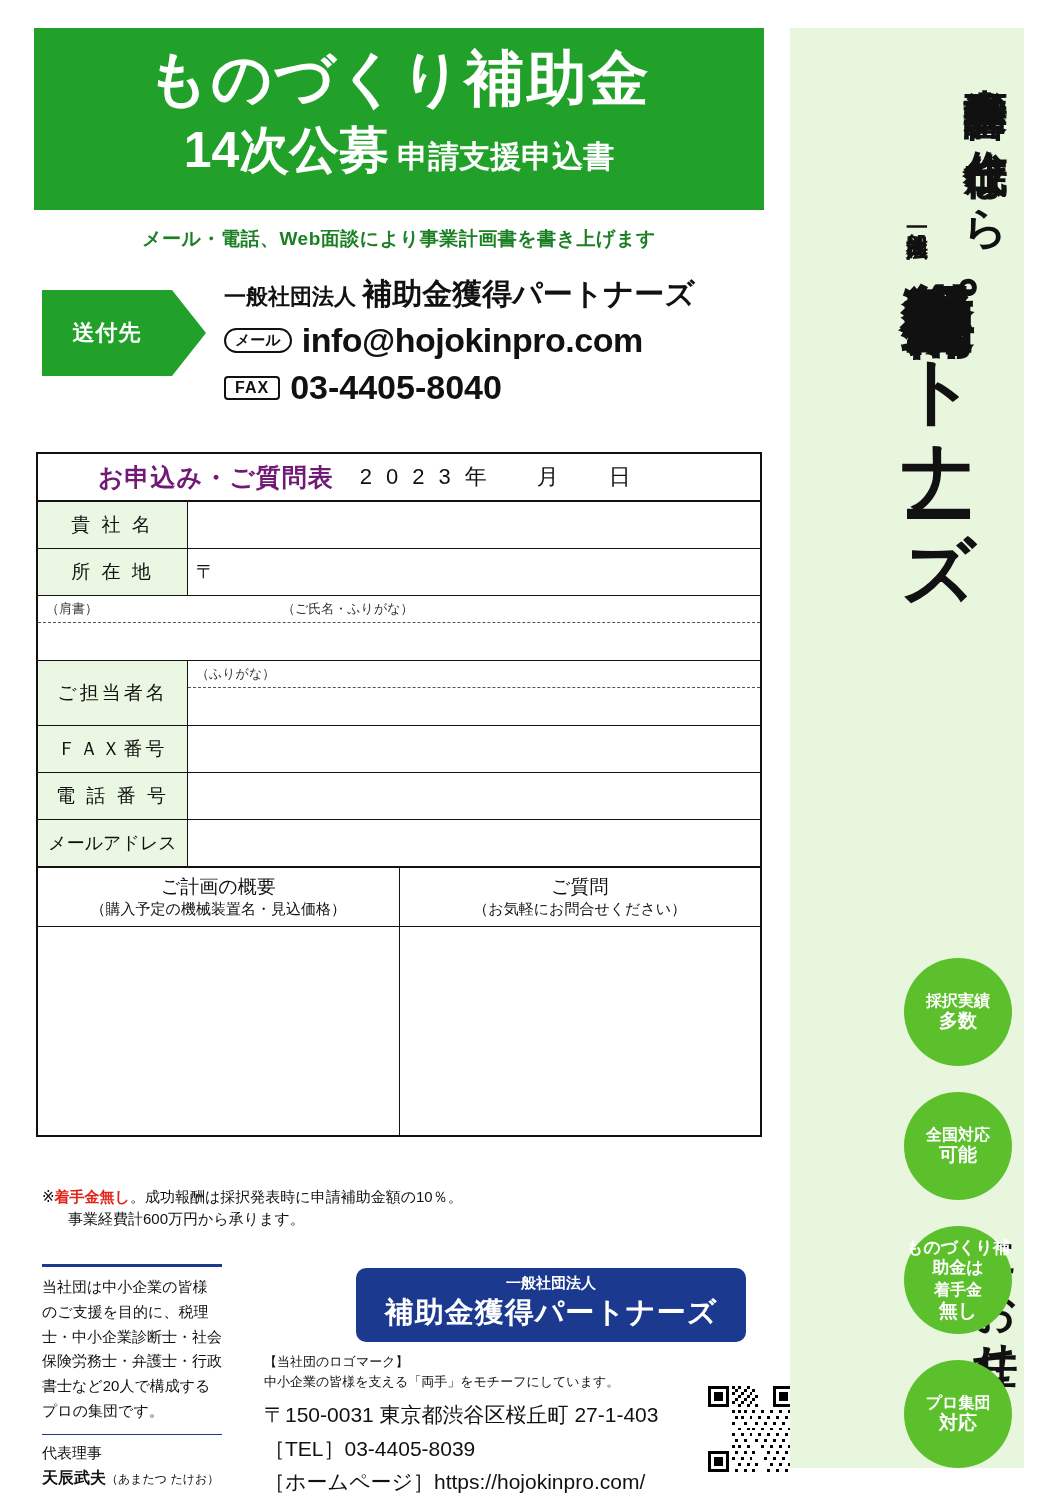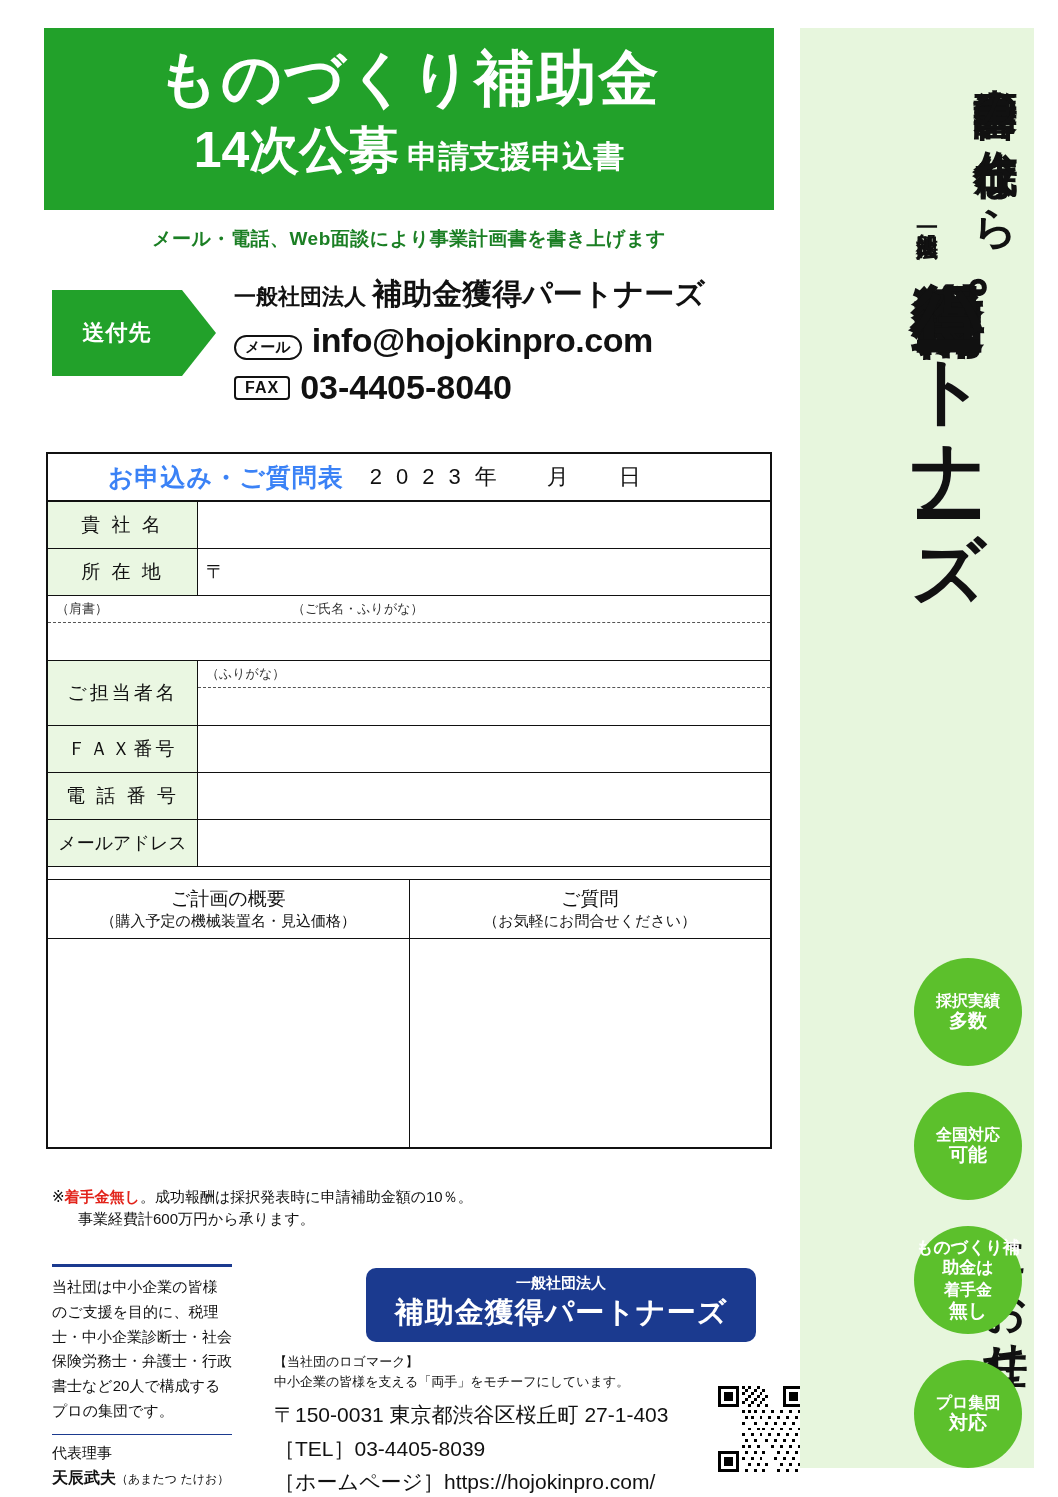"ものづくり補助金" .page { left: 10px -> 0 }
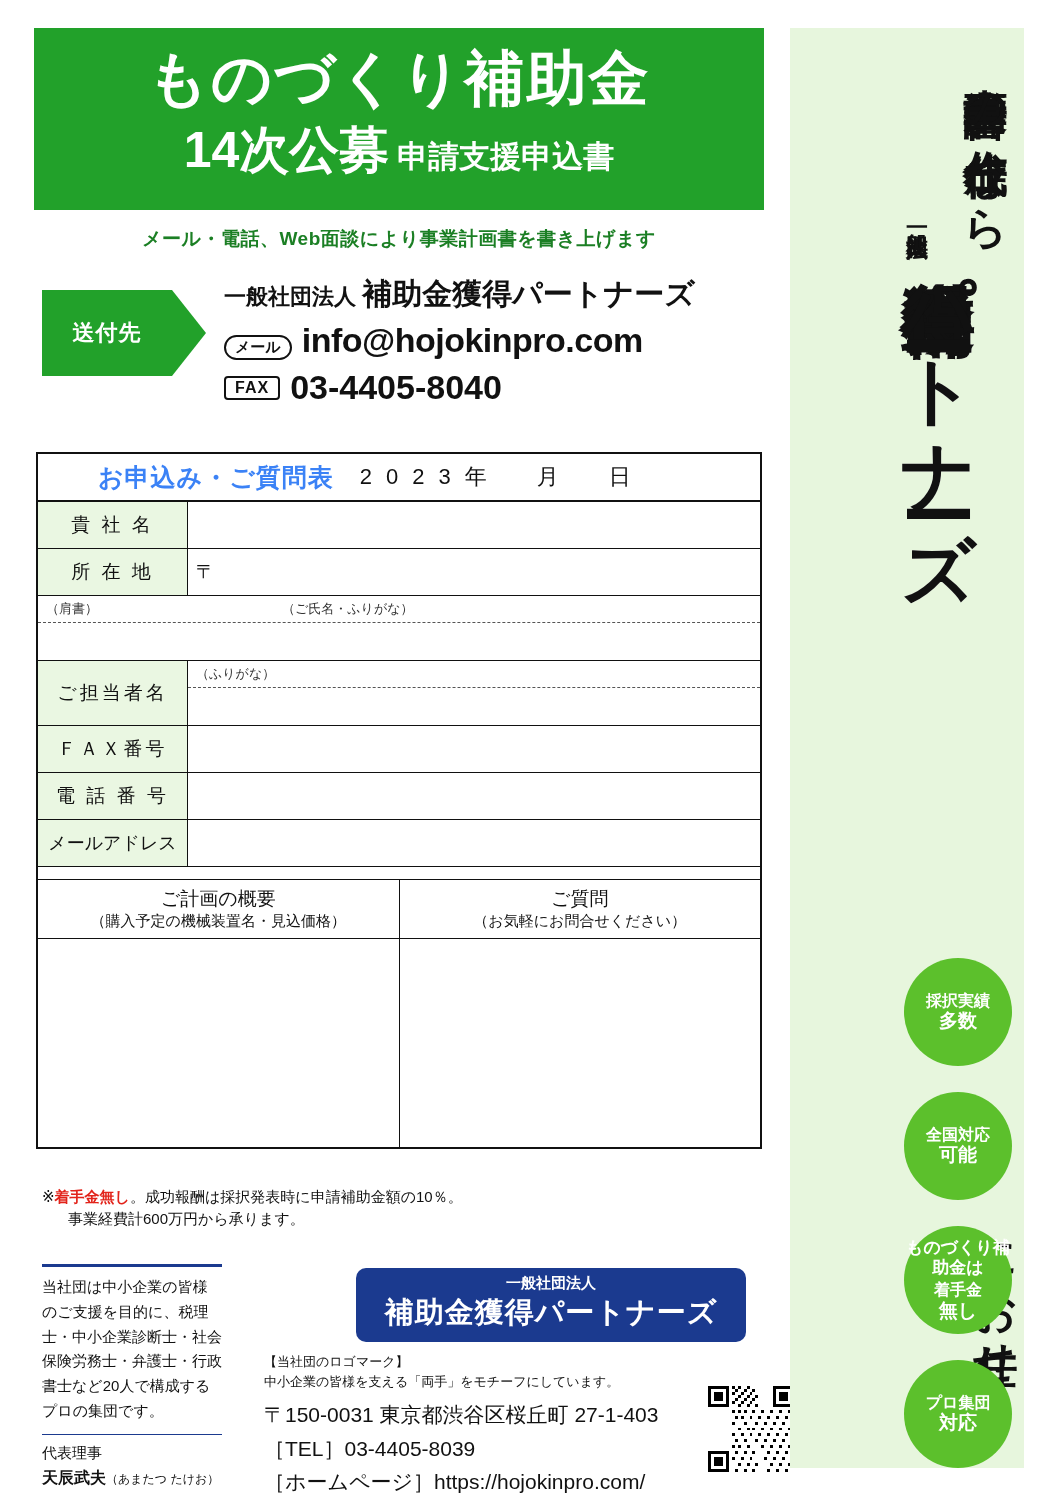"メール" .mail-line { align-items: flex-end -> center }
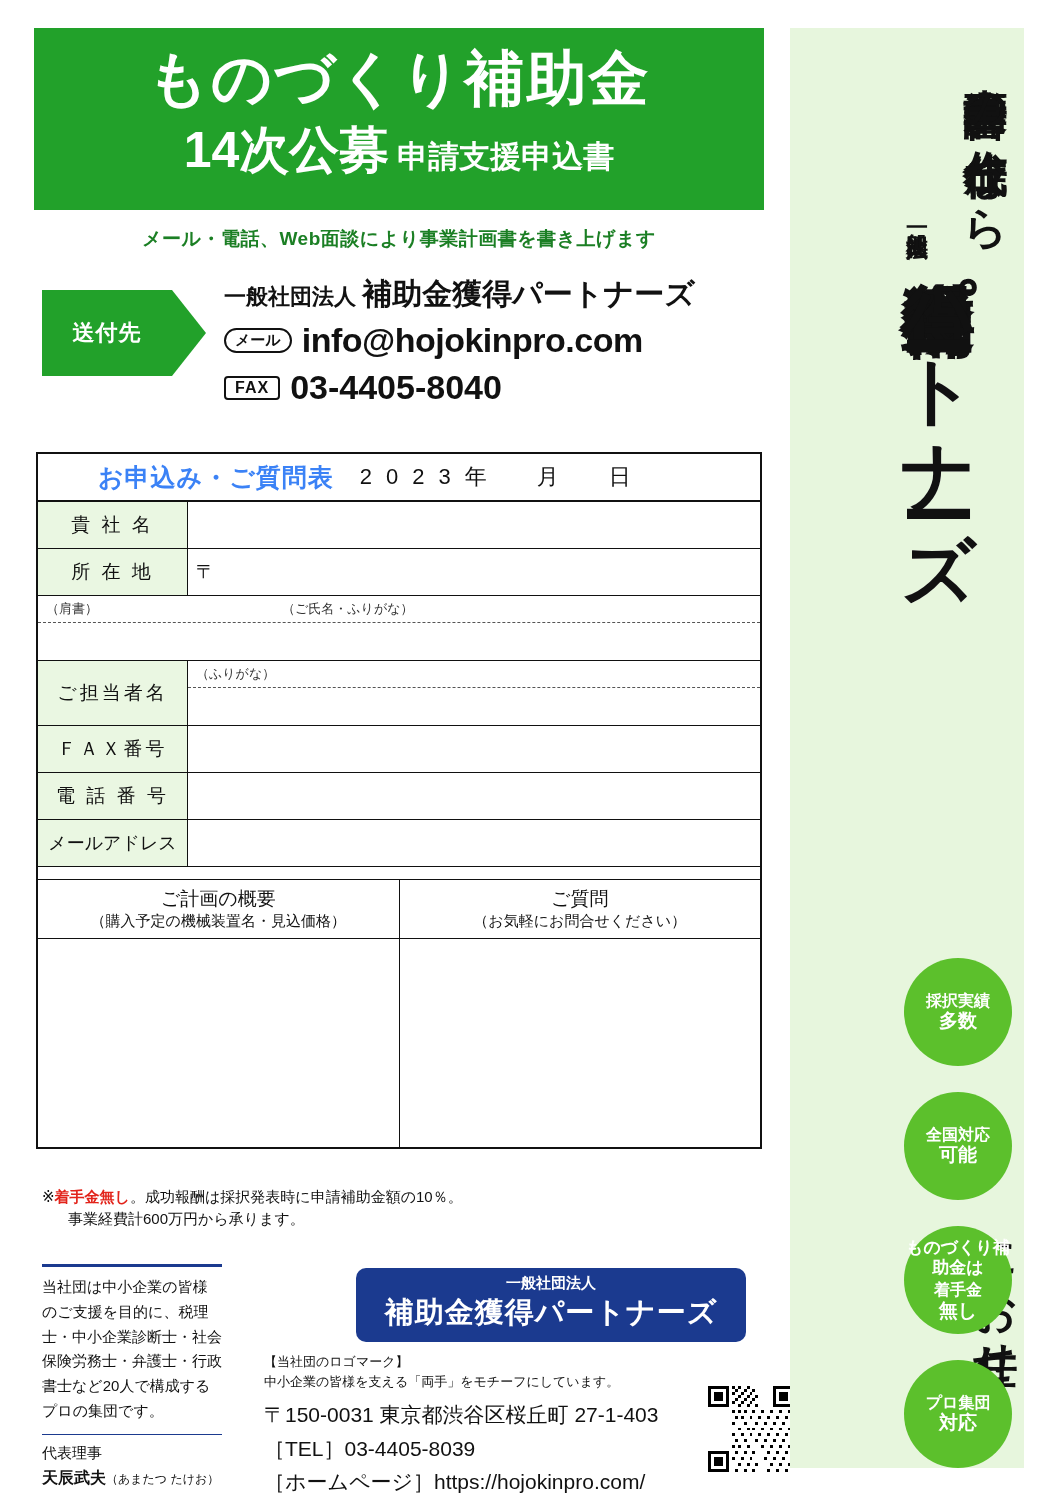"お申込み・ご質問表" .form-head .ttl { color: #3b82f6 -> #701a75 }
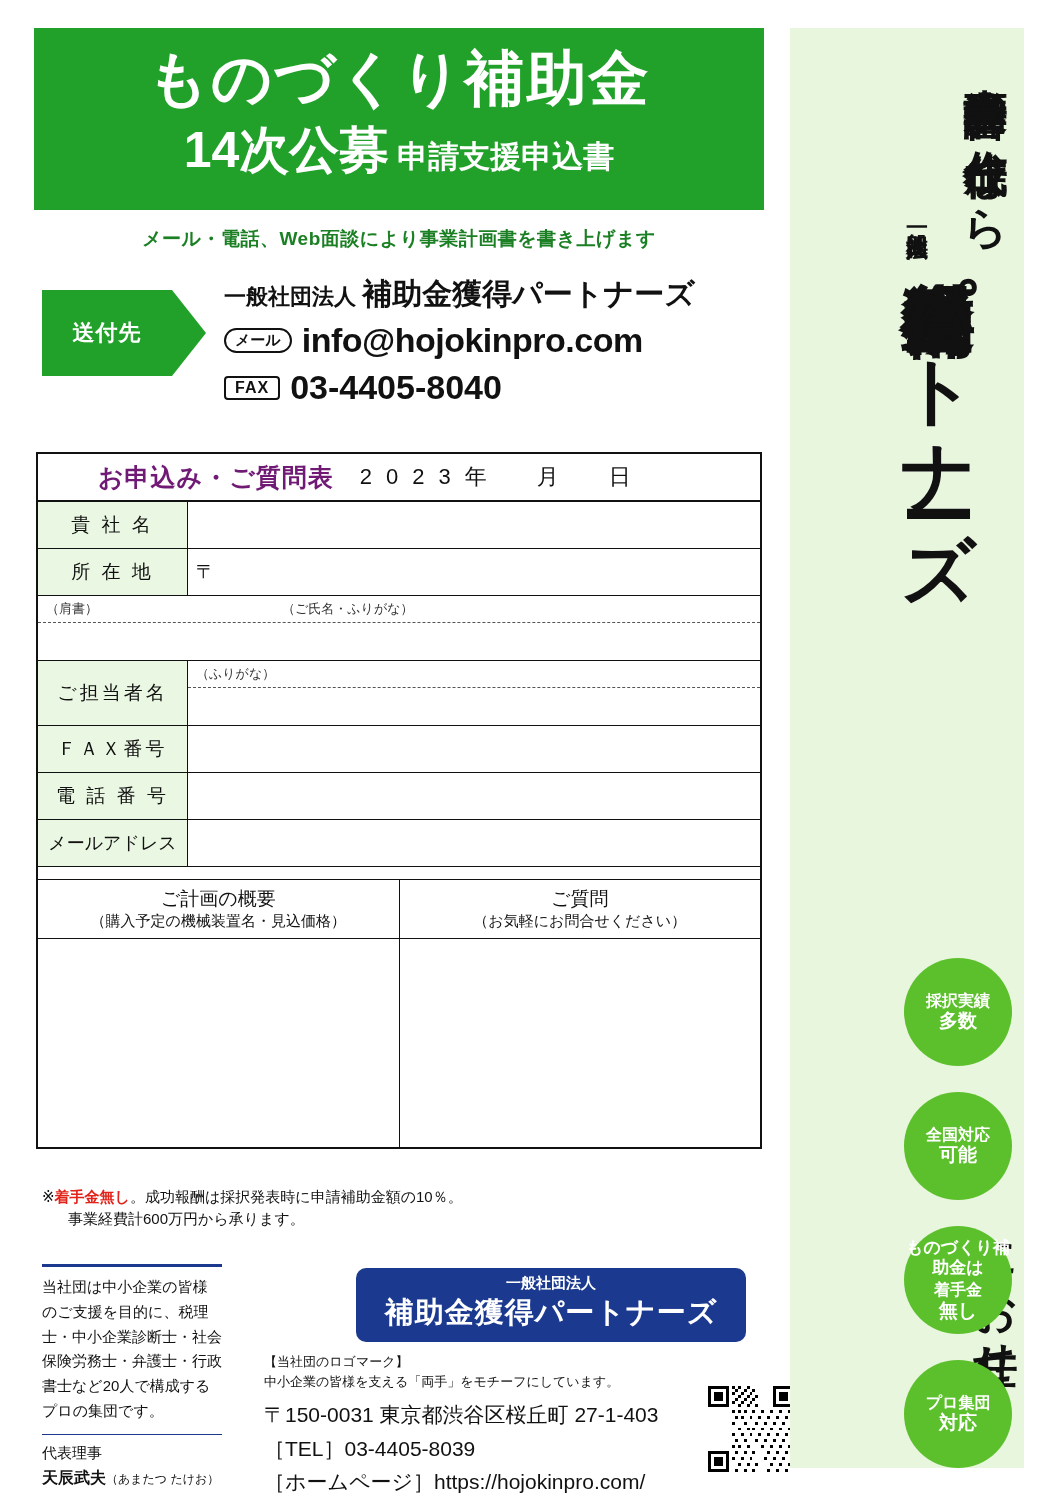"ご計画の概要" .twocol { margin-top: 12px -> none }
